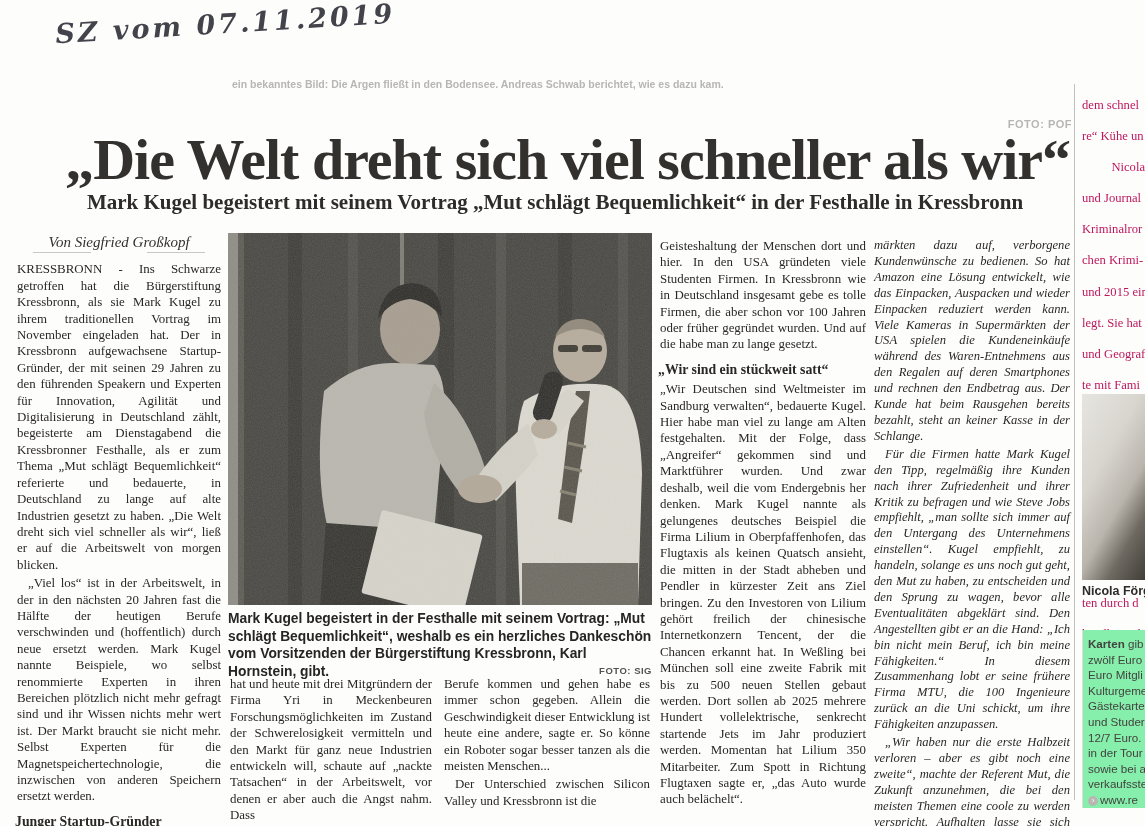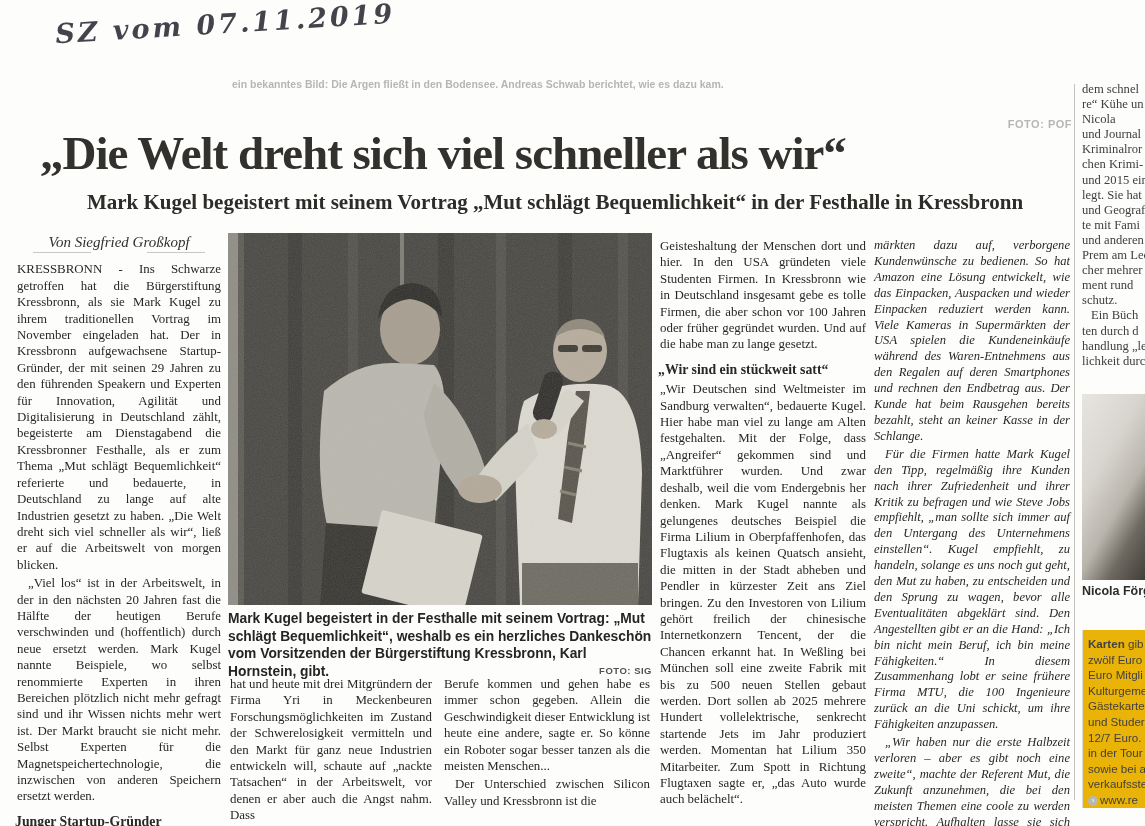"dem schnel" .sb-line { color: #404040 -> #be185d; margin-top: none -> 16px }
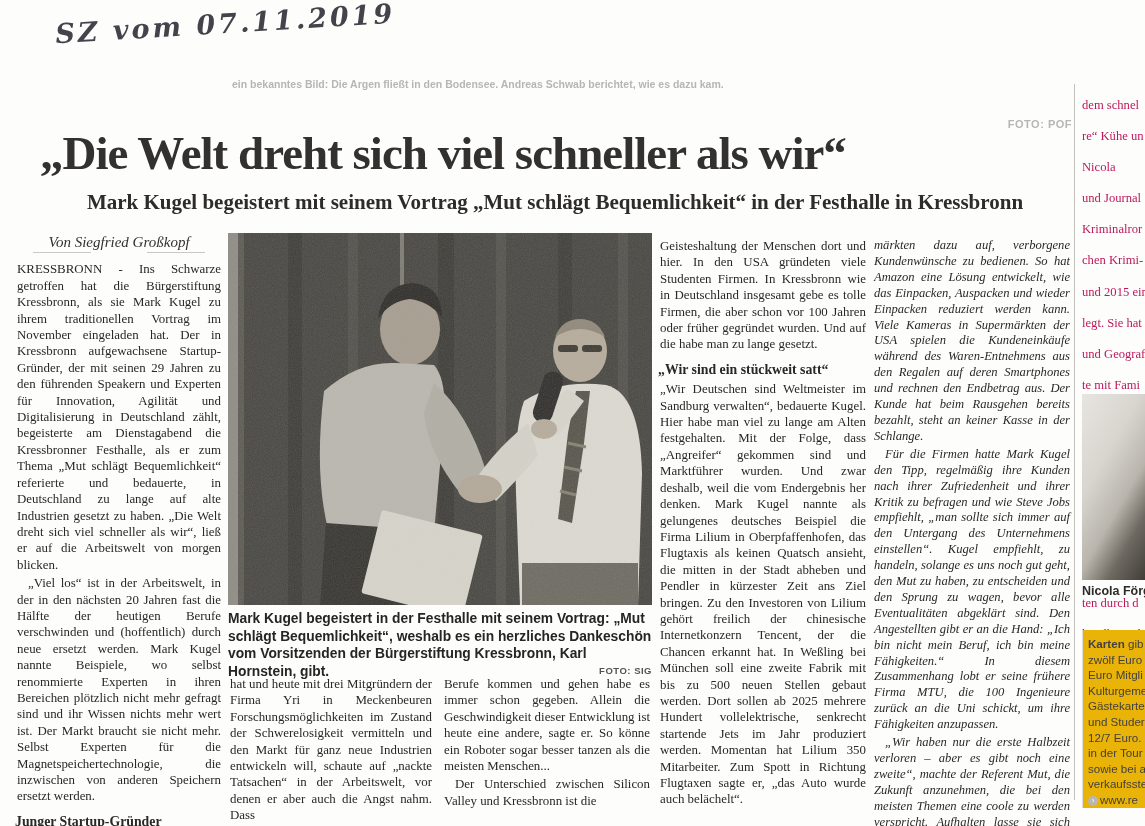"„Die Welt dreht sich viel" .headline { font-size: 47px -> 58px; text-align: left -> right }
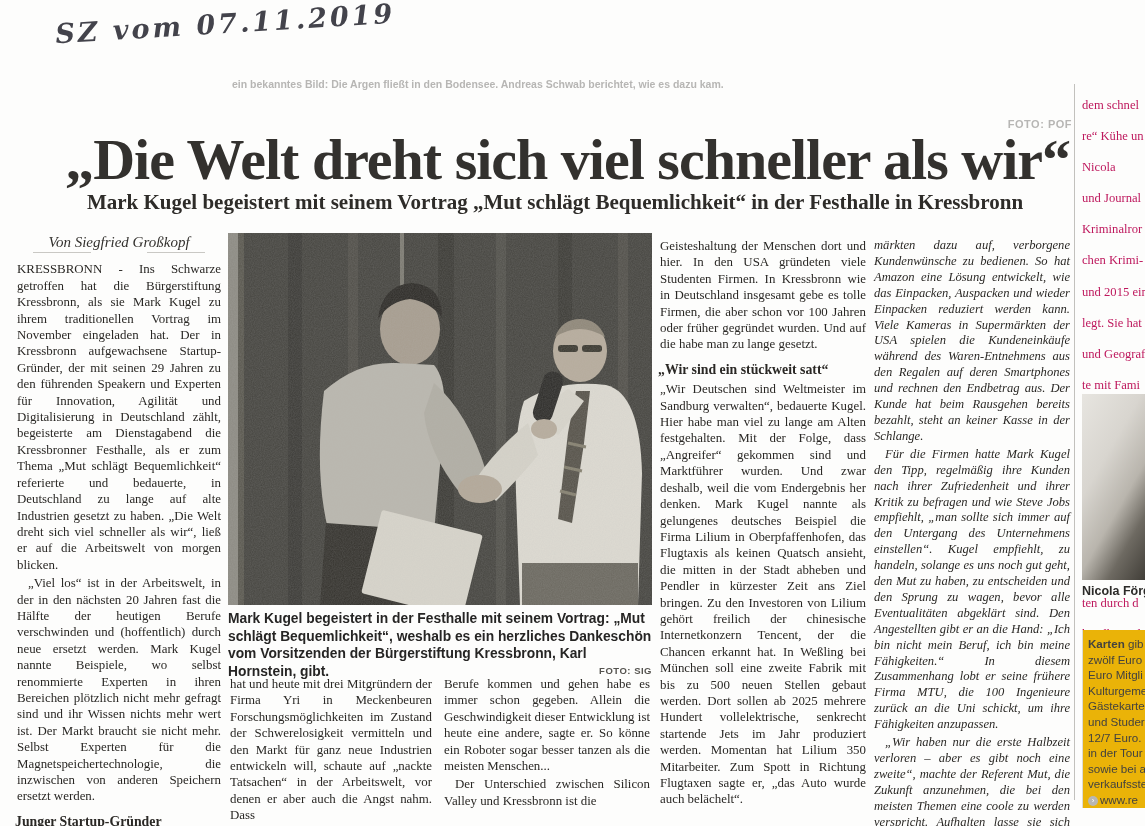"Nicola" .sb-line.center { text-align: left -> right }
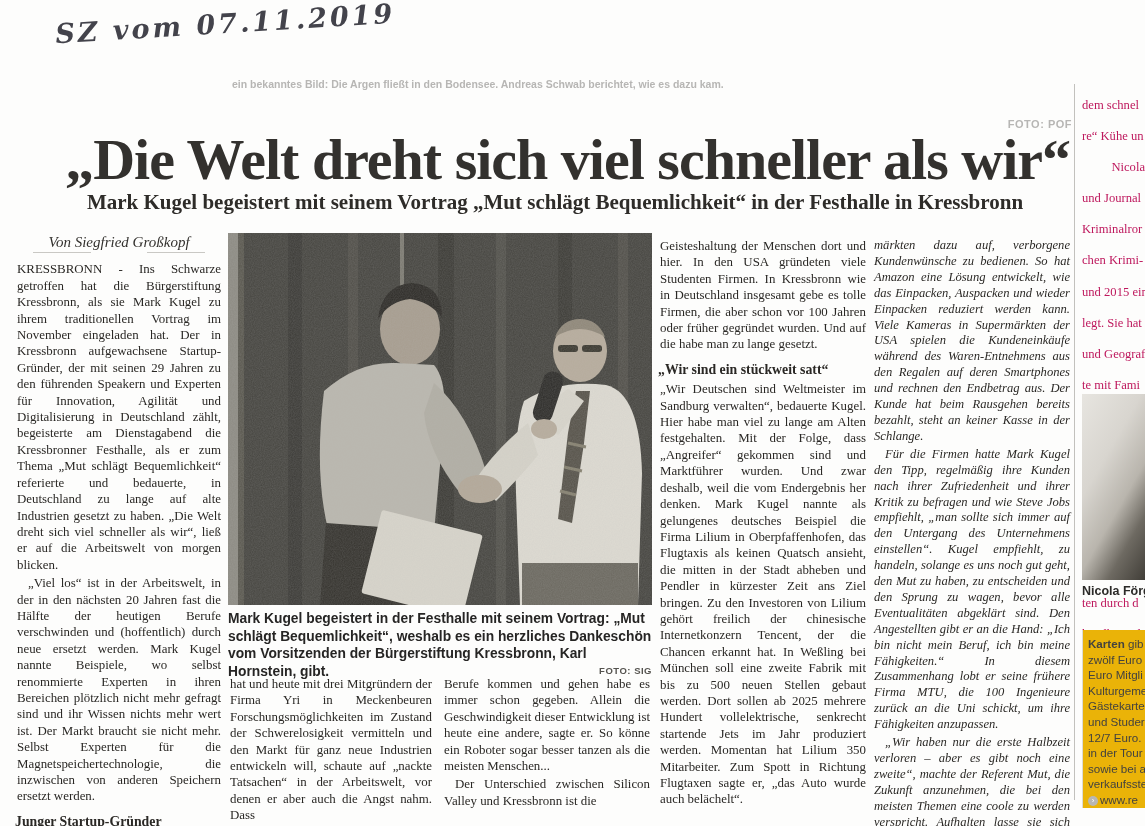"Karten gib" .infobox { background: #eab308 -> #86efac }
